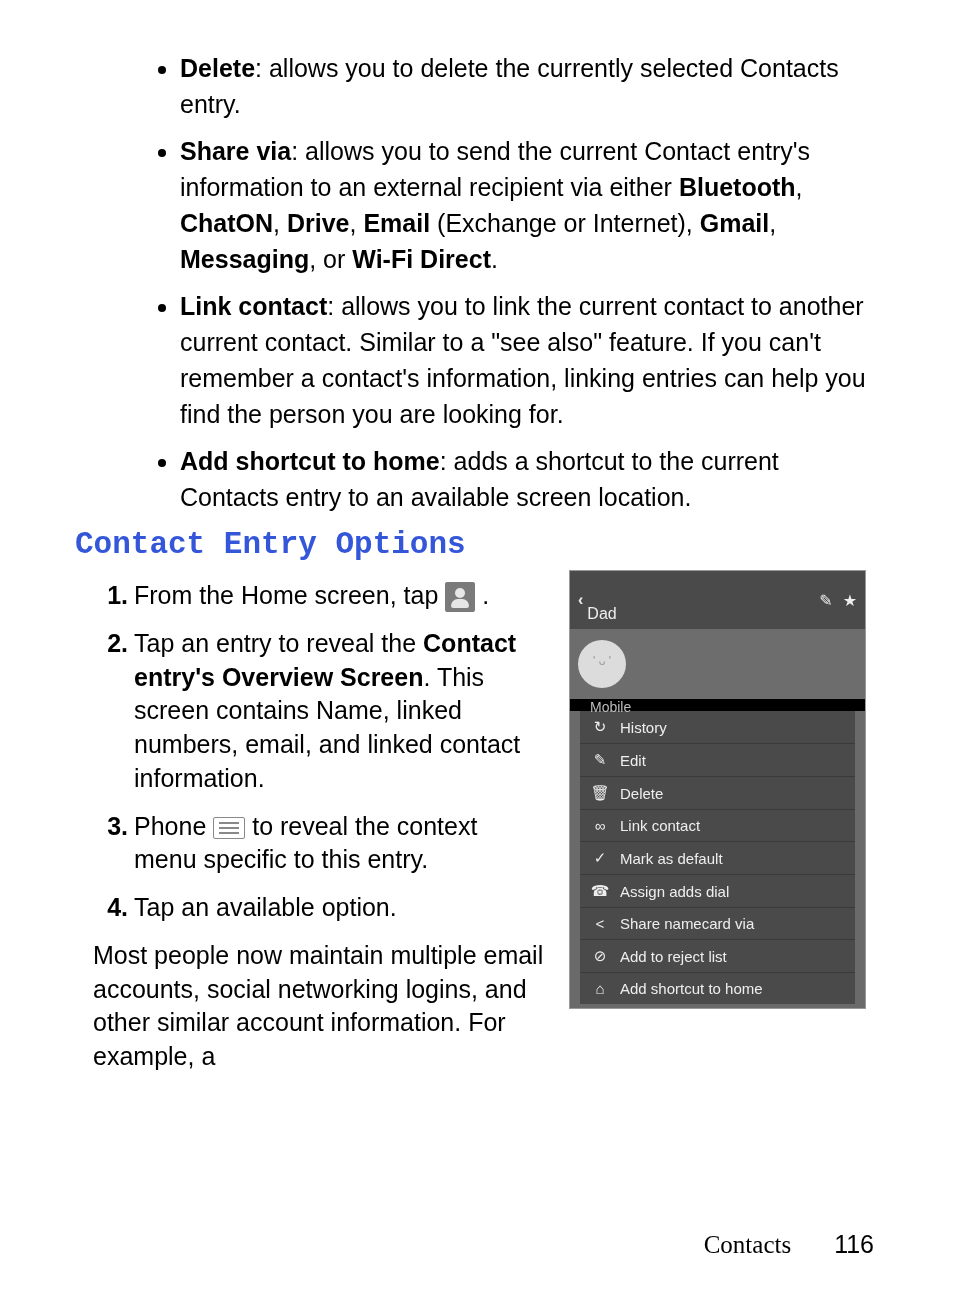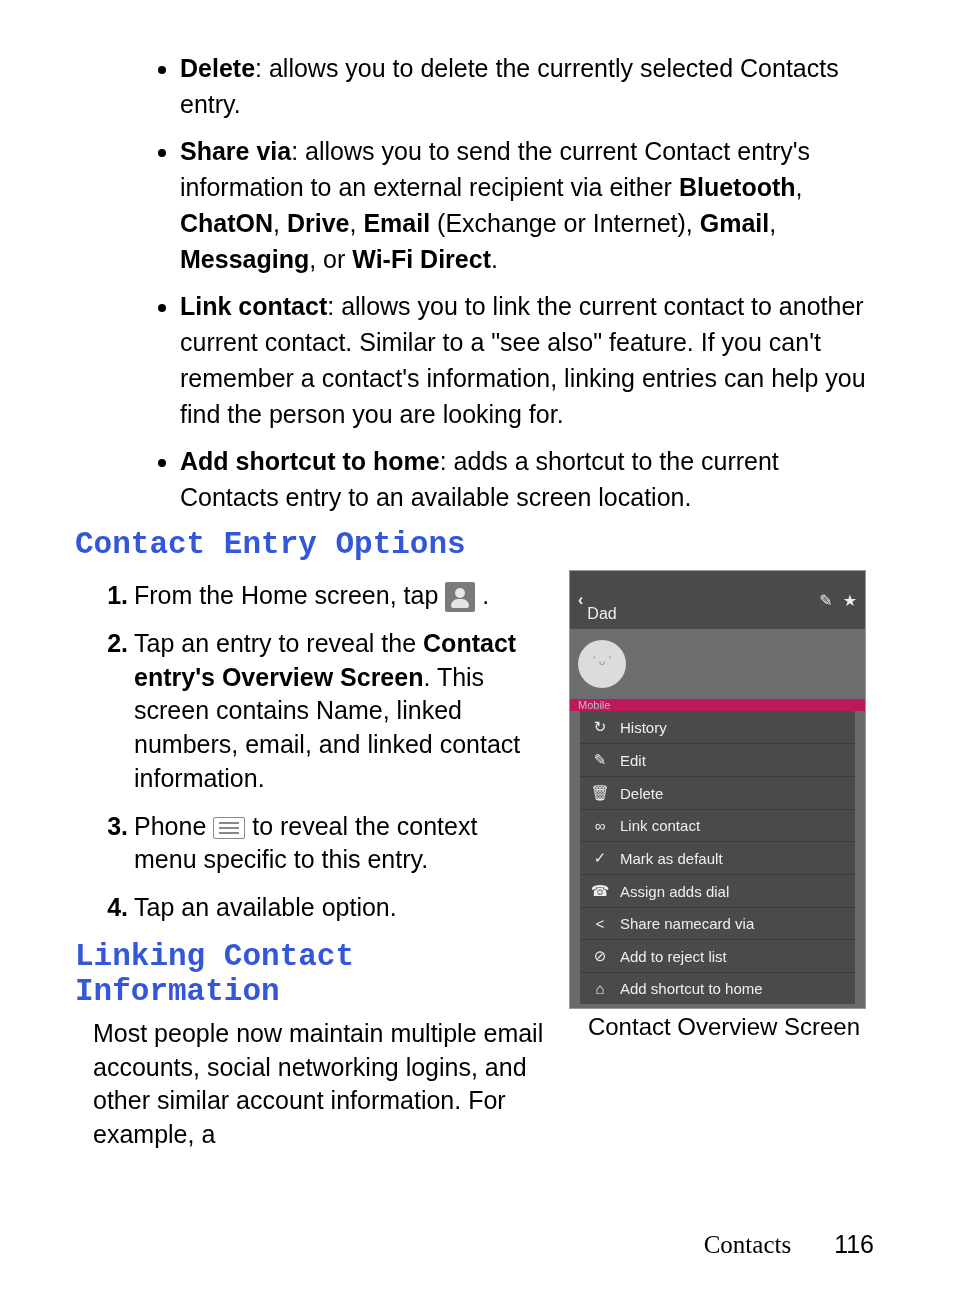"Mobile" .ph-smlabel { background: #be185d -> #000000; font-size: 11px -> 14px; padding: 0 8px -> 0 20px }
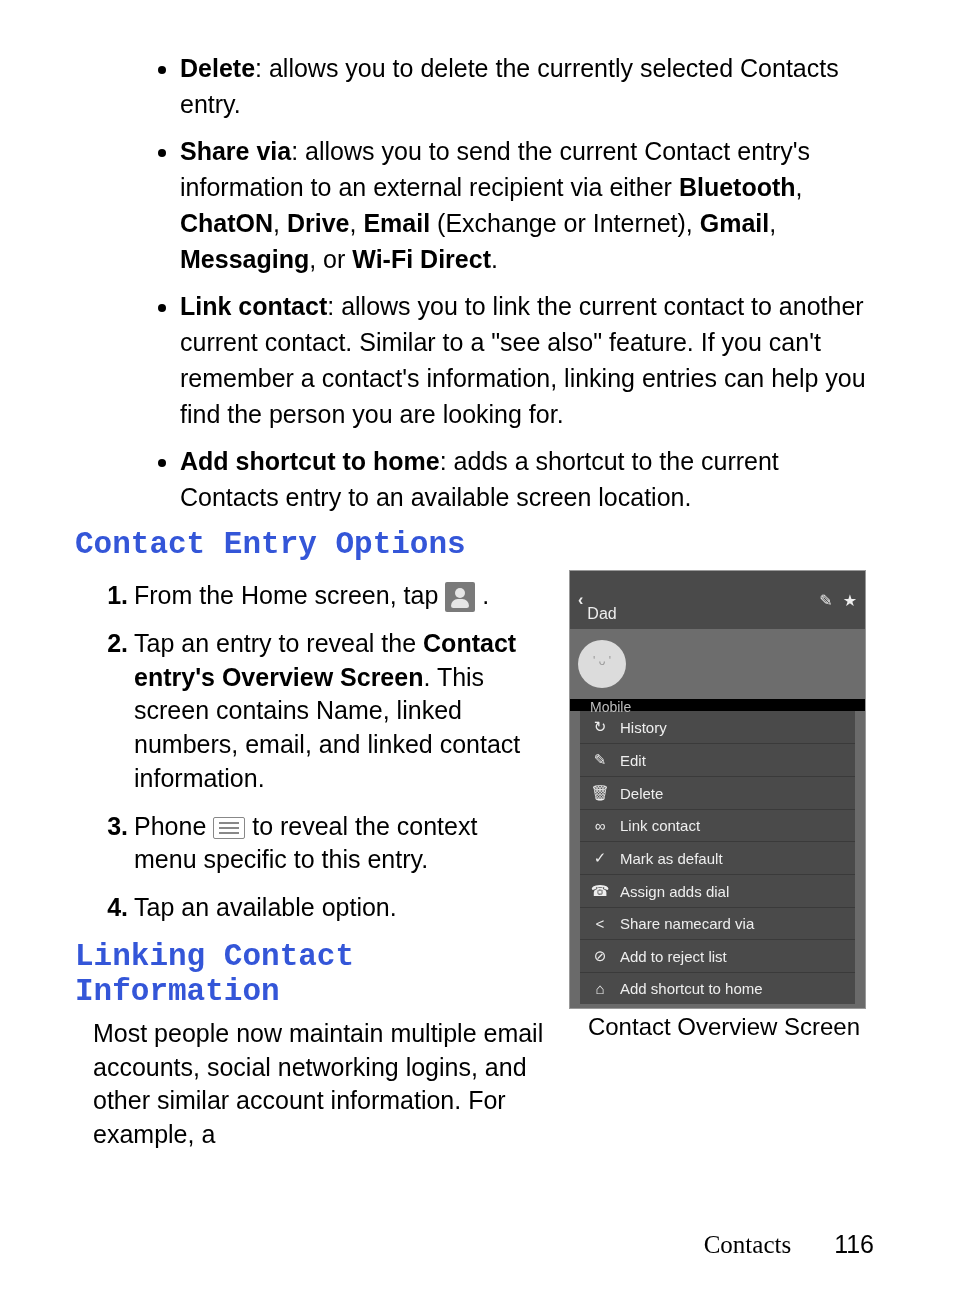"Linking Contact Information" h2 { html: <h2>Linking Contact Information</h2> -> none }
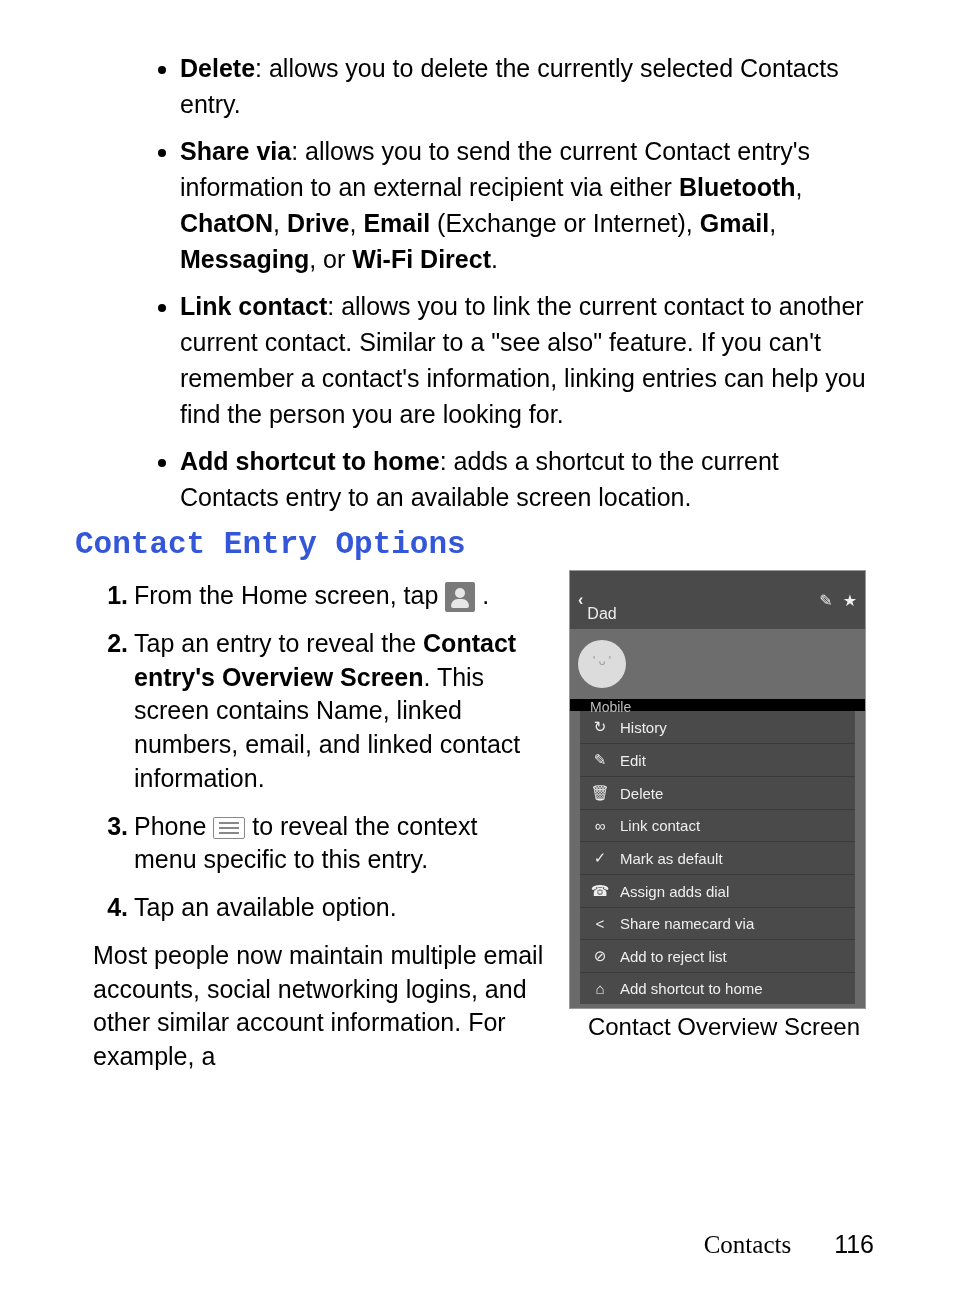"Contact Overview Screen" div.caption { html: <div>Contact Overview Screen</div> -> none }
